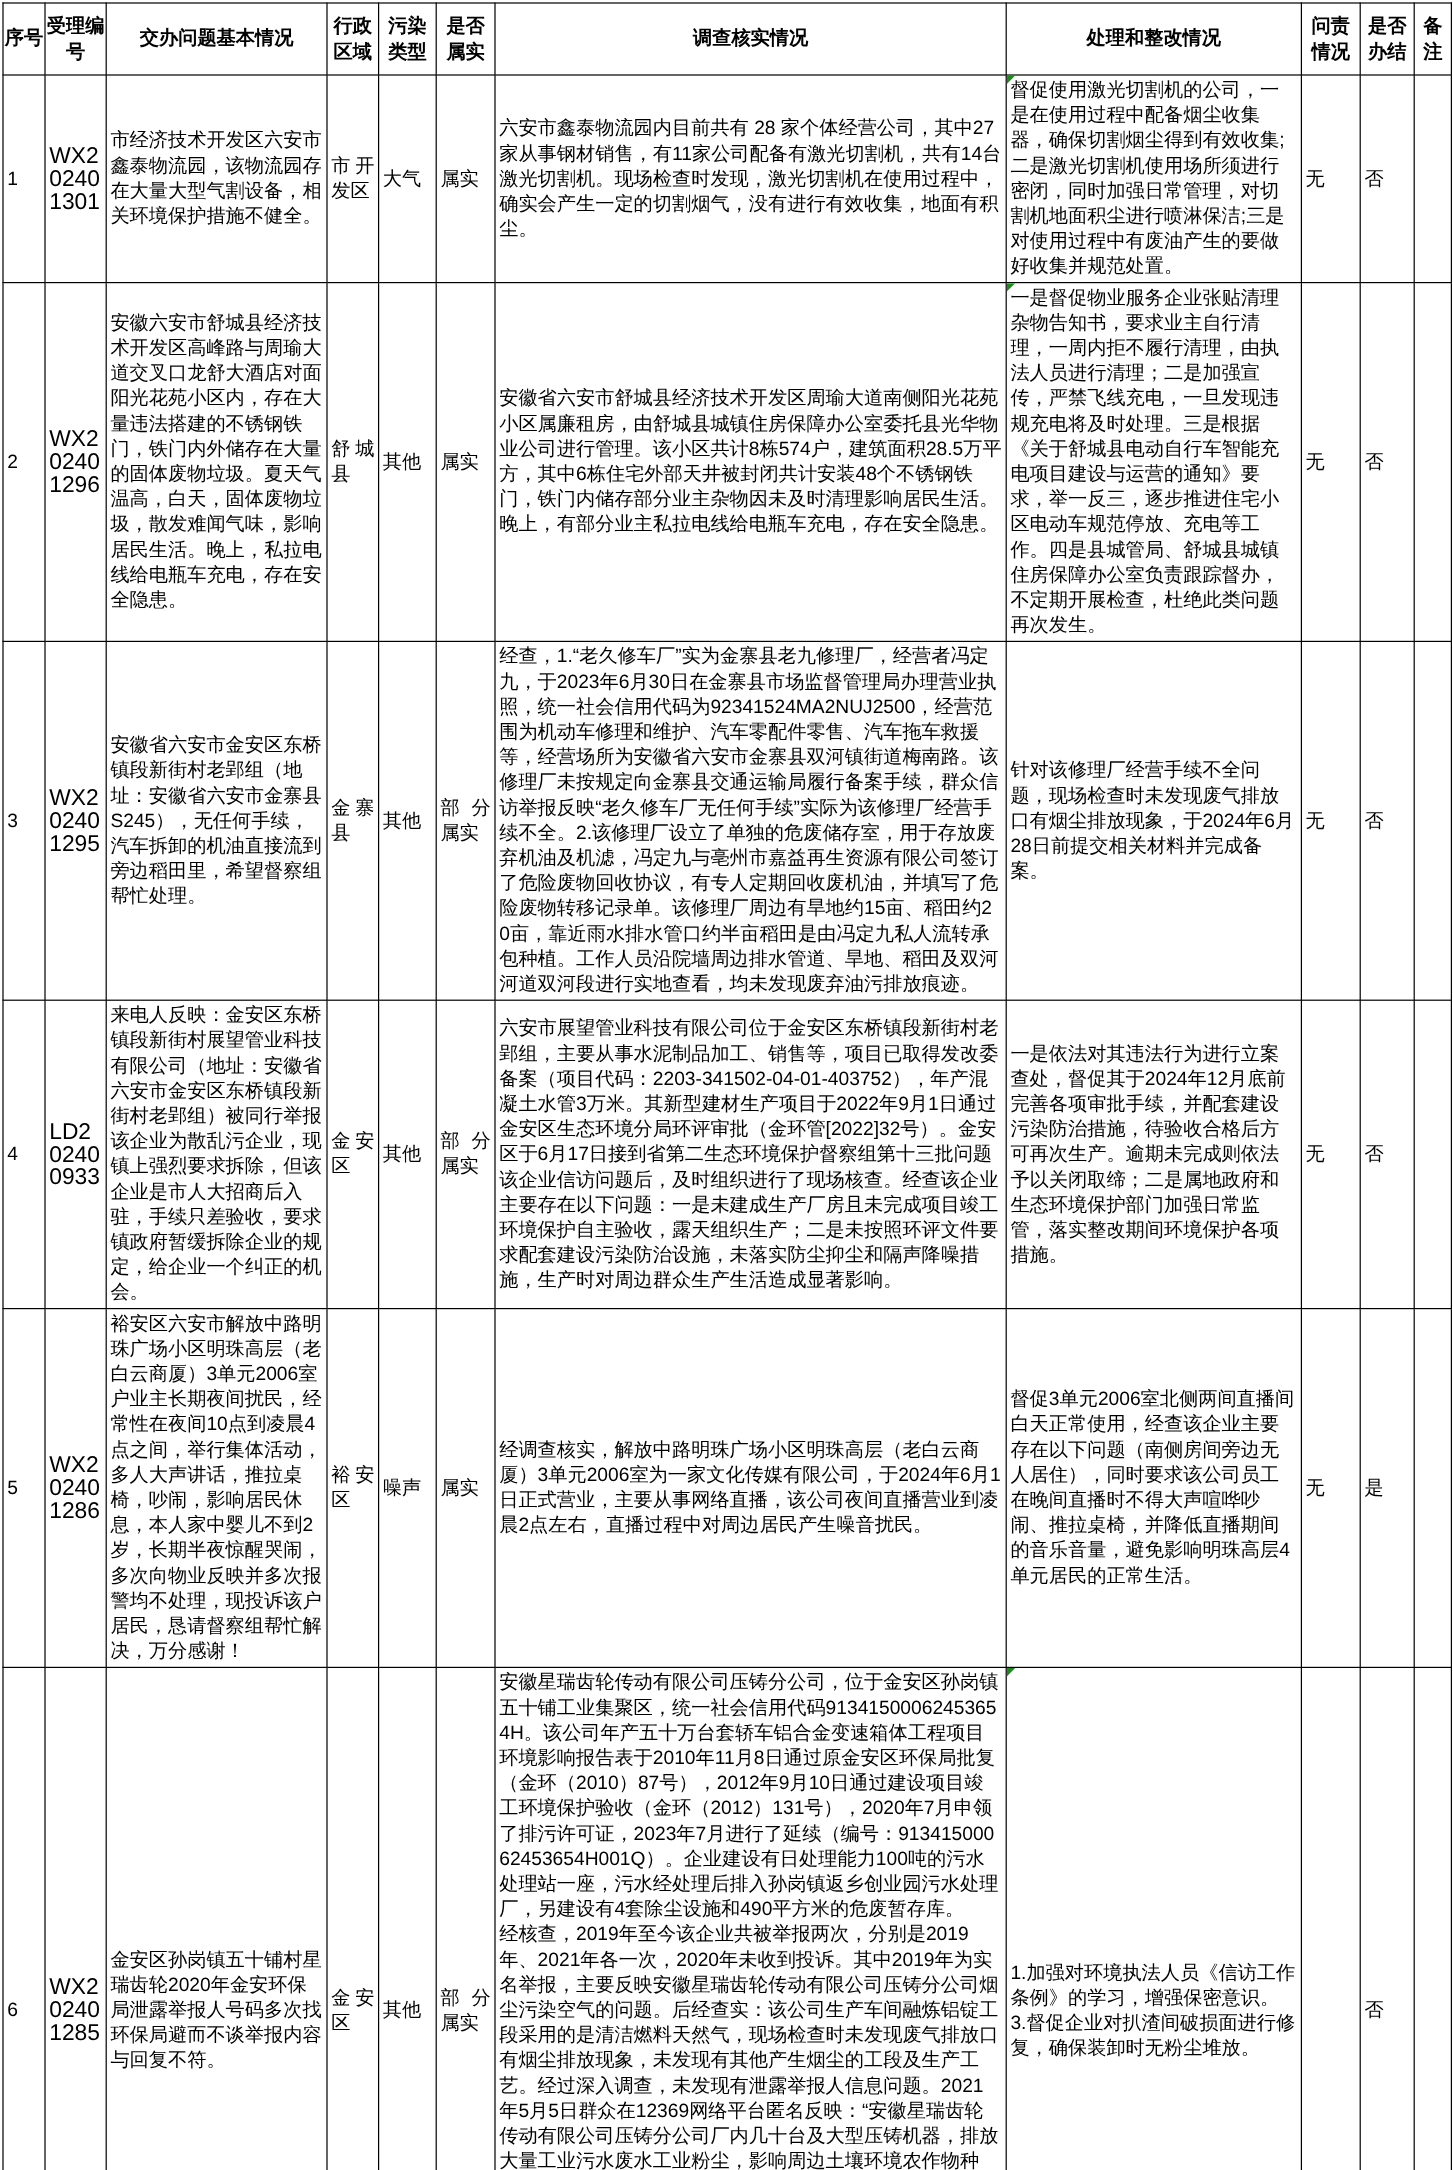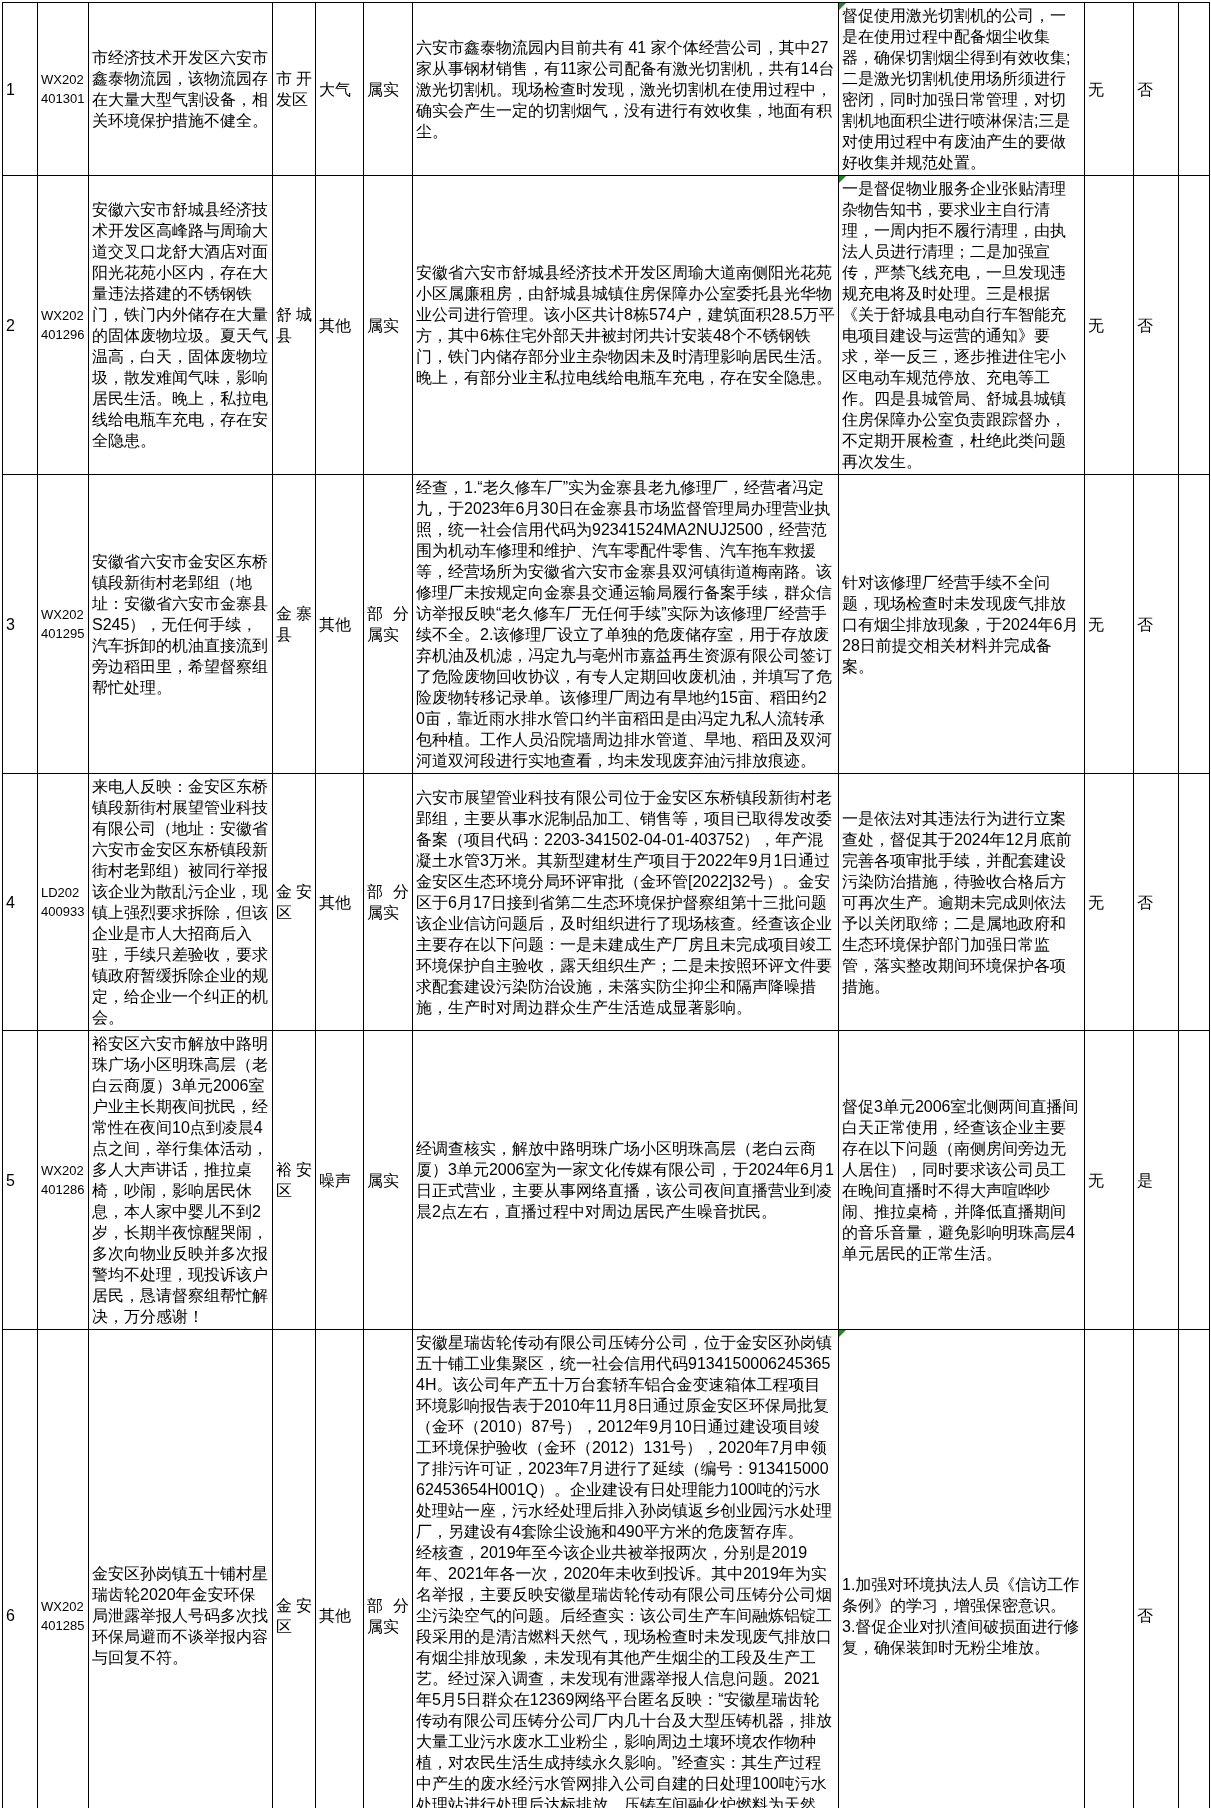"序号" tr.hdr { html: none -> <tr> <th>序号</th> <th>受理编号</th> <th>交办问题基本情况</th> <th>行政区域</th> <th>污染类型</th> <th>是否属实</th> <th>调查核实情况</th> <th>处理和整改情况</th> <th>问责情况</th> <th>是否办结</th> <th>备注</th> </tr> }
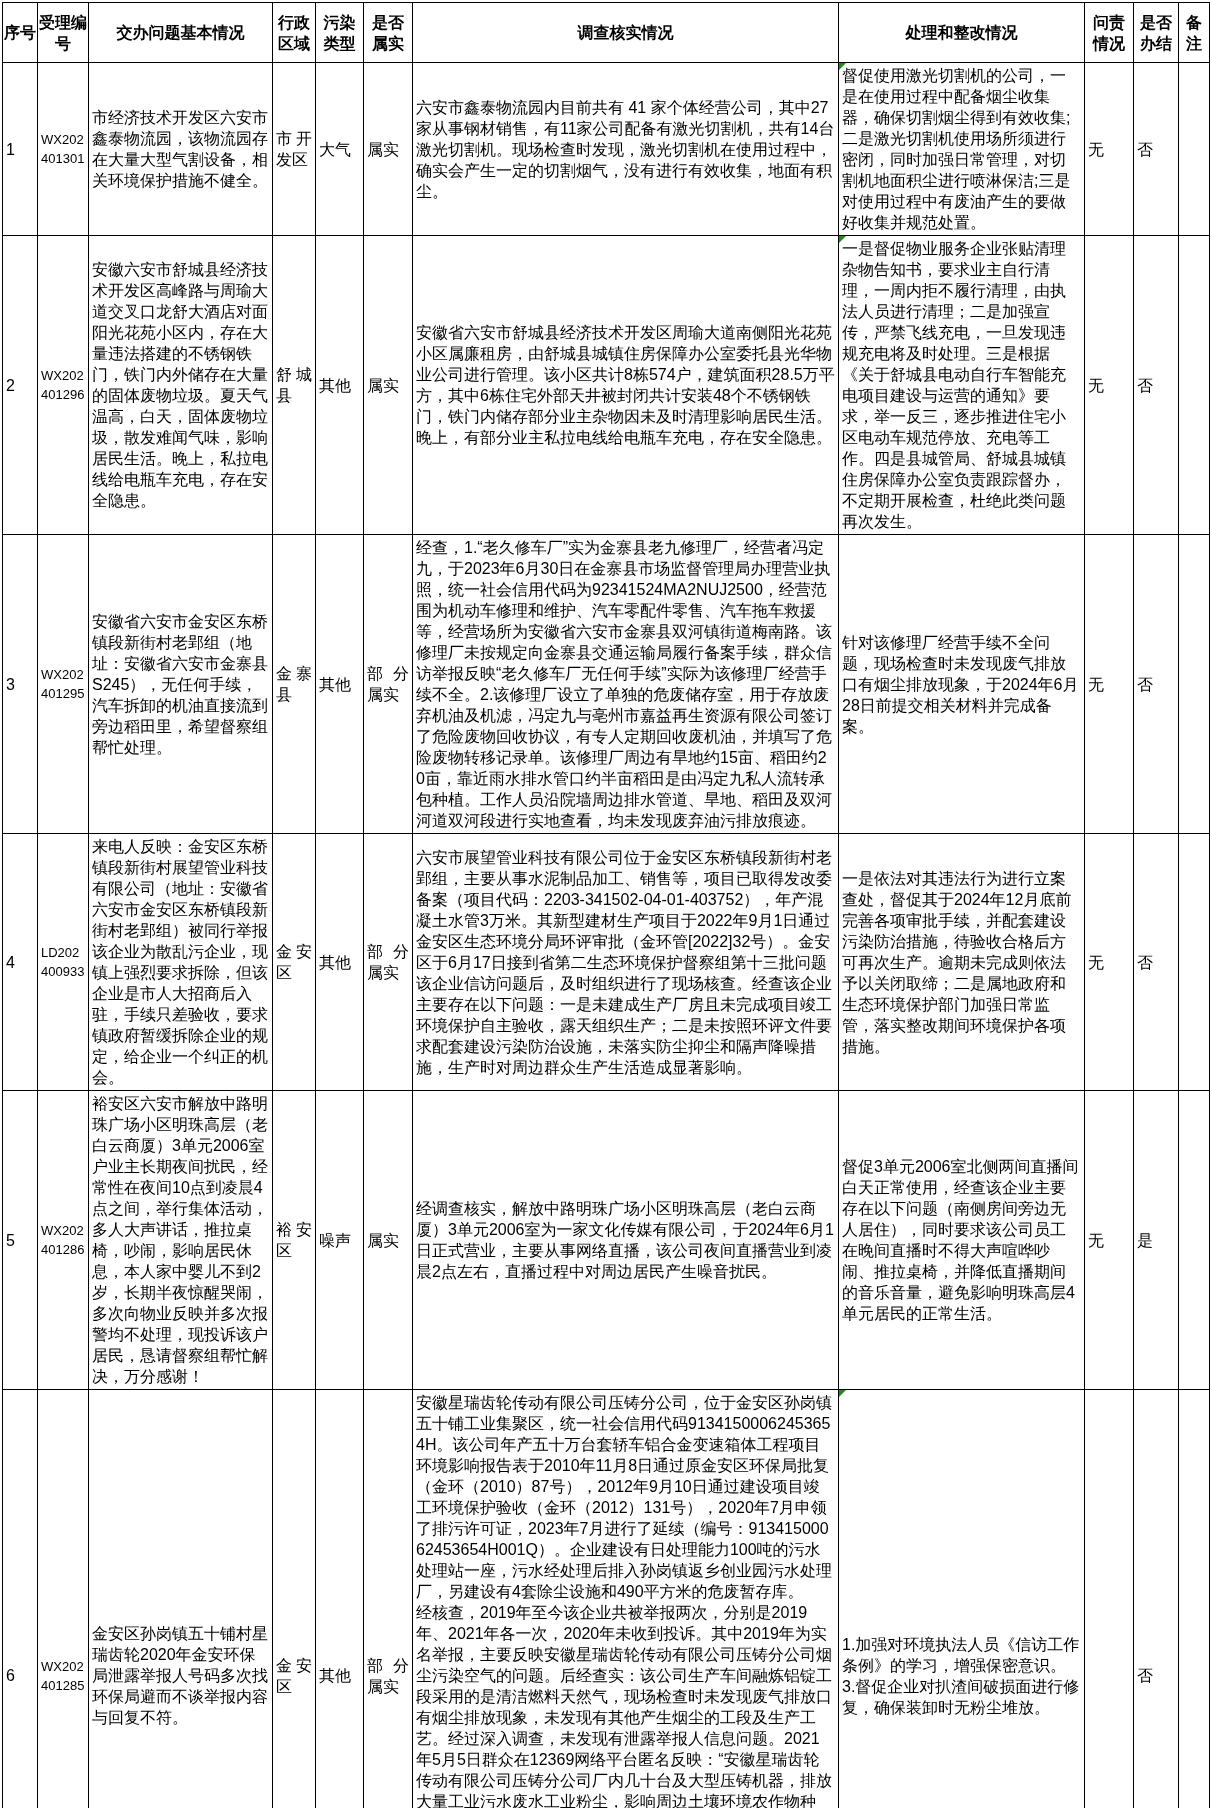"六安市鑫泰物流园内目前共有 41" td { text: 41 -> 28 }
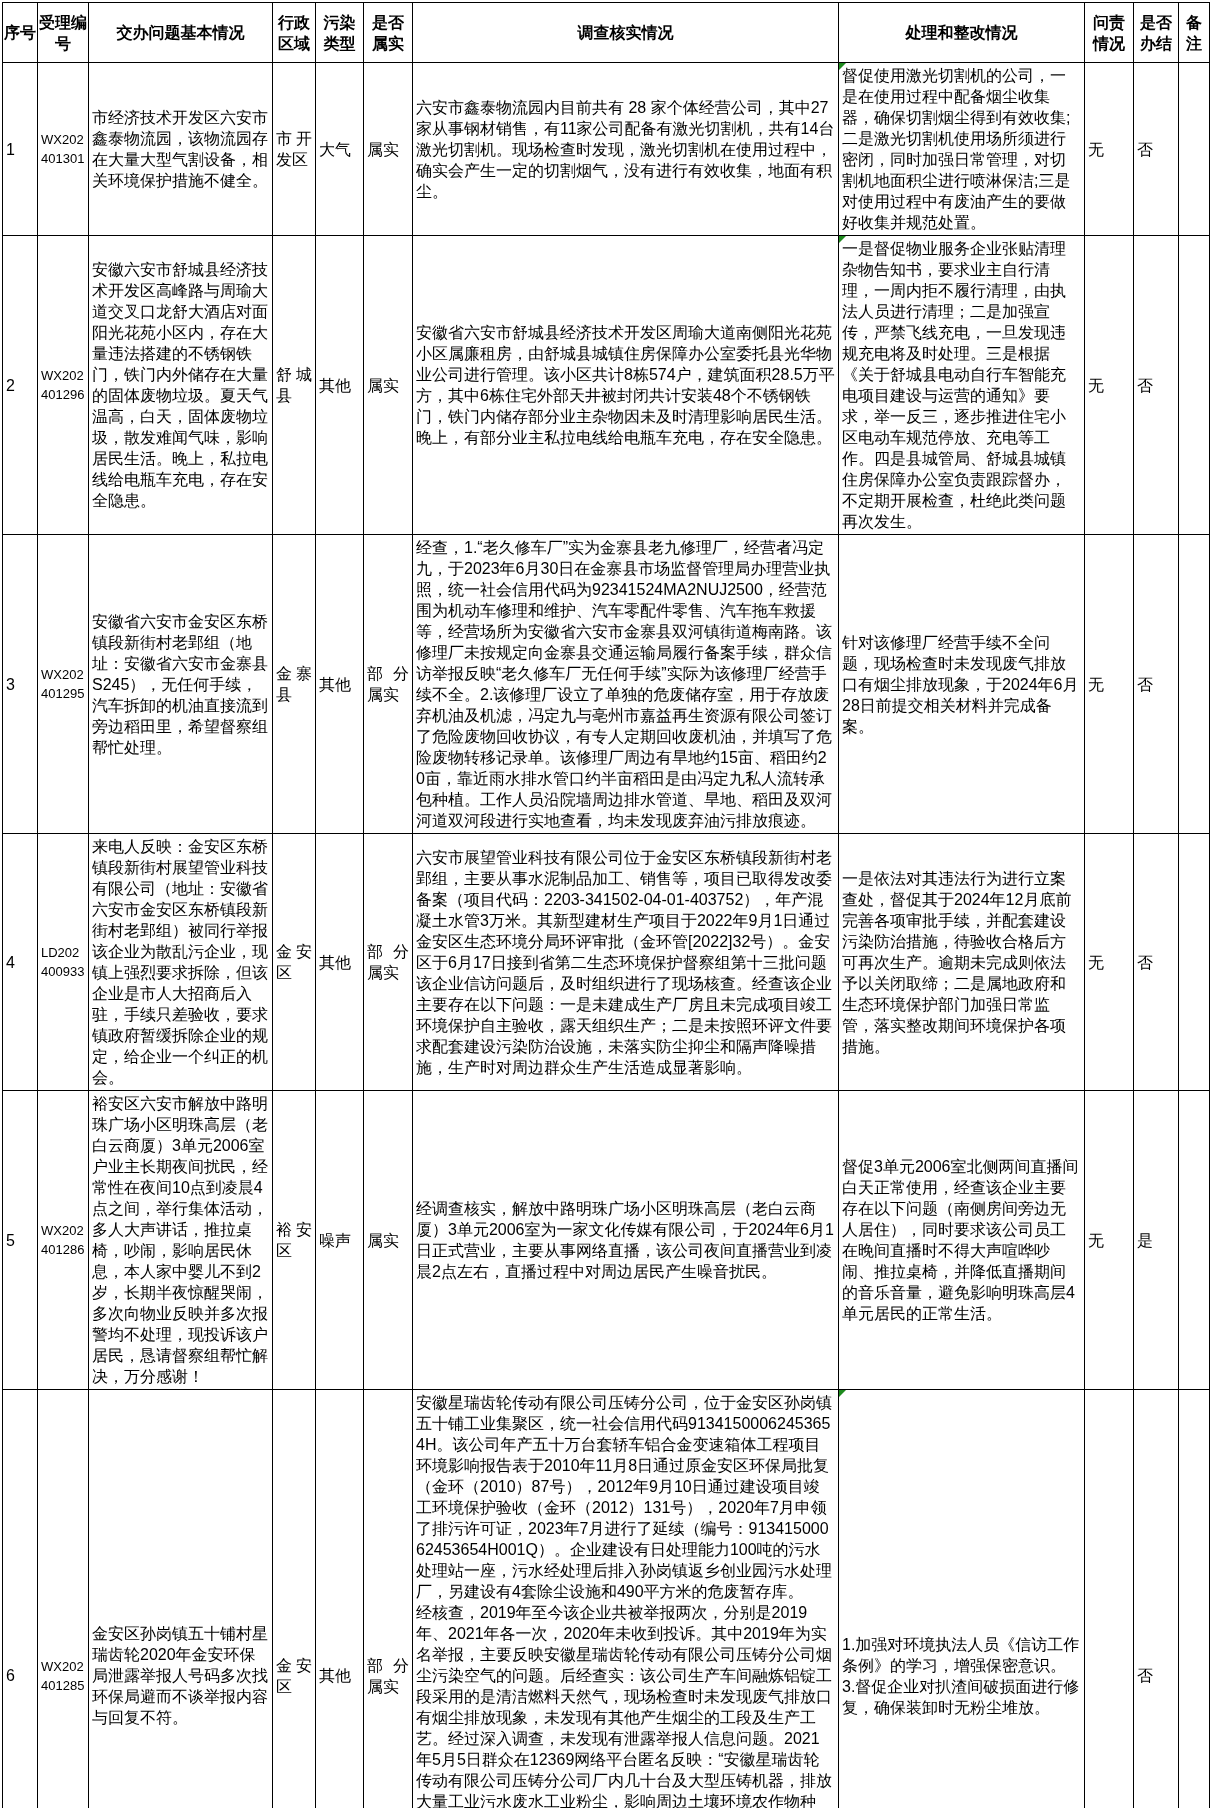"WX202401301" td.num { font-size: 13px -> 19px }
